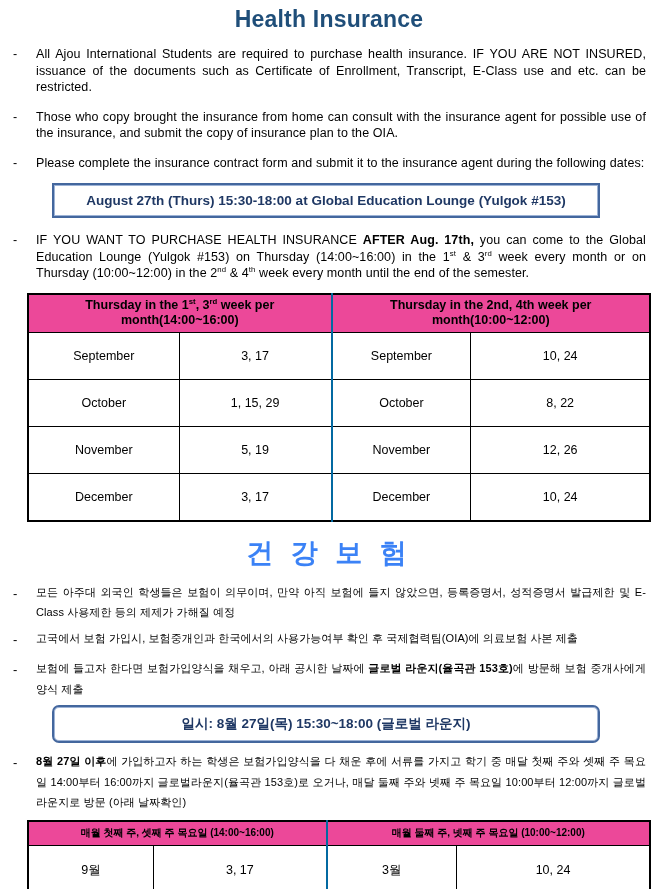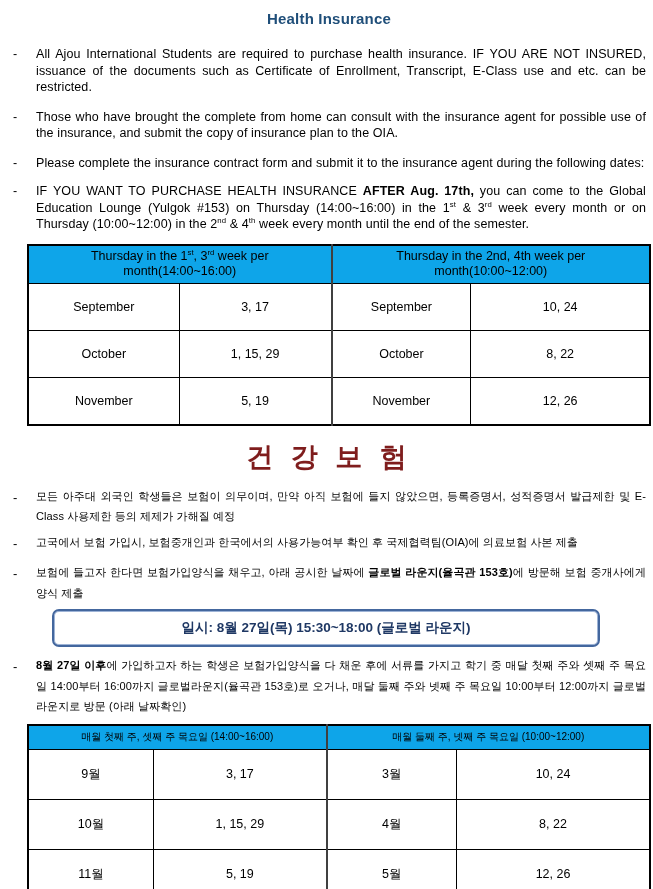"Health Insurance" .title-en { font-size: 15px -> 23px }
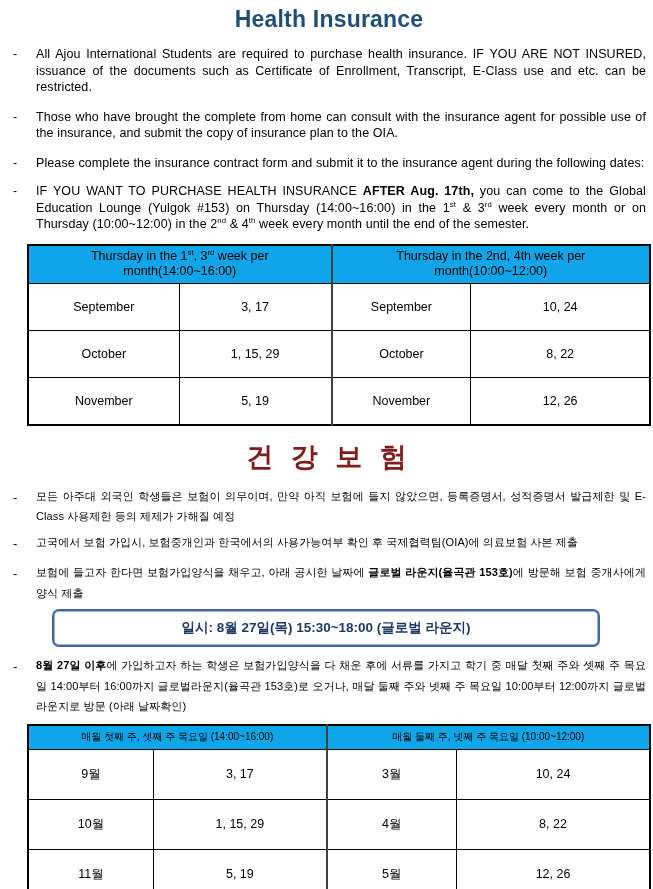"Those who have brought the" p.btext { text: have brought the complete -> copy brought the insurance }
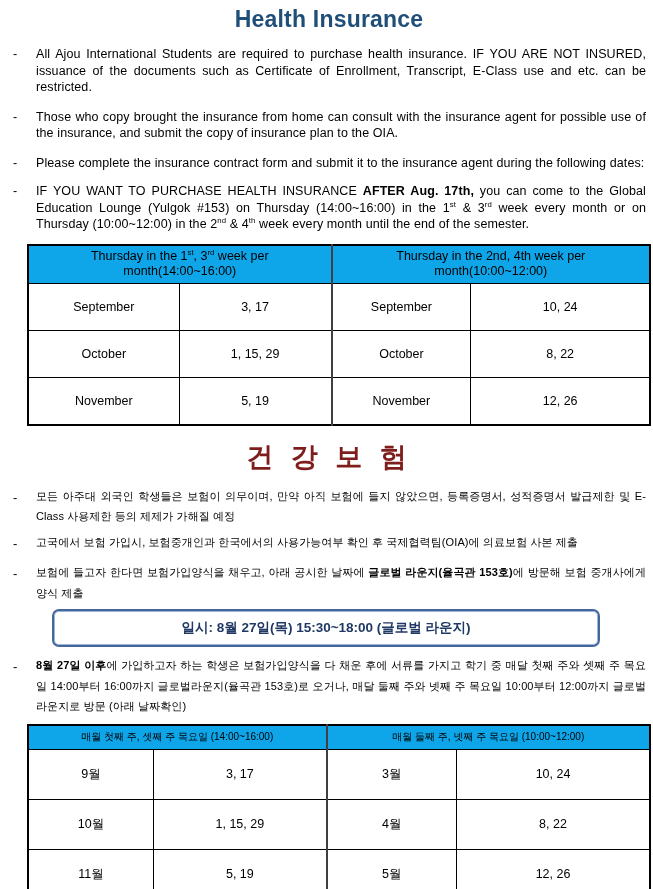"August 27th (Thurs) 15:30-18:00 at" div.notice-box { html: none -> <div> <span>August 27th (Thurs) 15:30-18:00 at Global Education Lounge (Yulgok #153)</span> </div> }
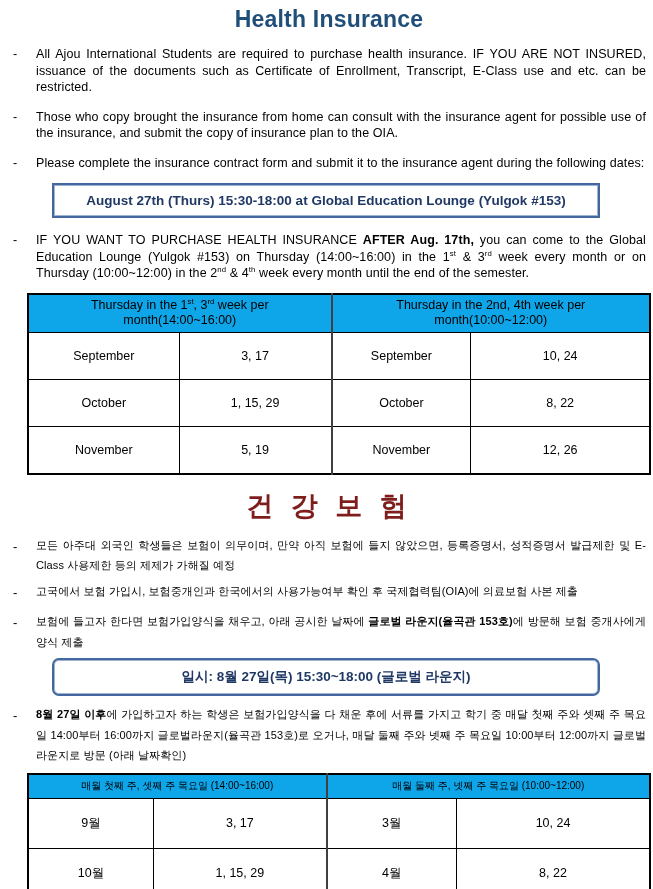"Thursday in the 1st, 3rd" table.sched th { background: #0ea5e9 -> #ec4899; font-weight: normal -> bold }
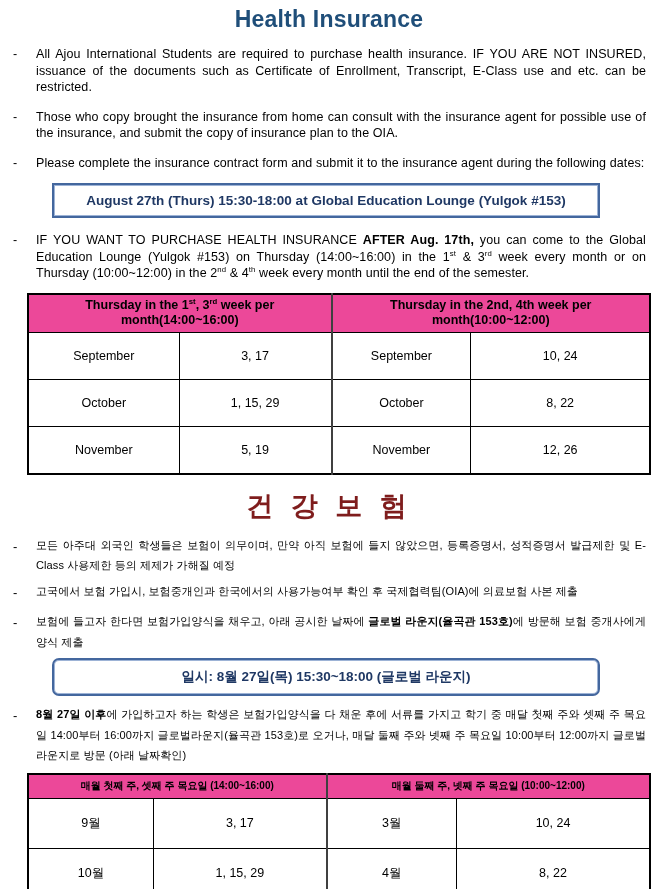"Thursday in the 2nd, 4th" table.sched .mid { border-left: 2px solid #404040 -> 2px solid #0369a1 }
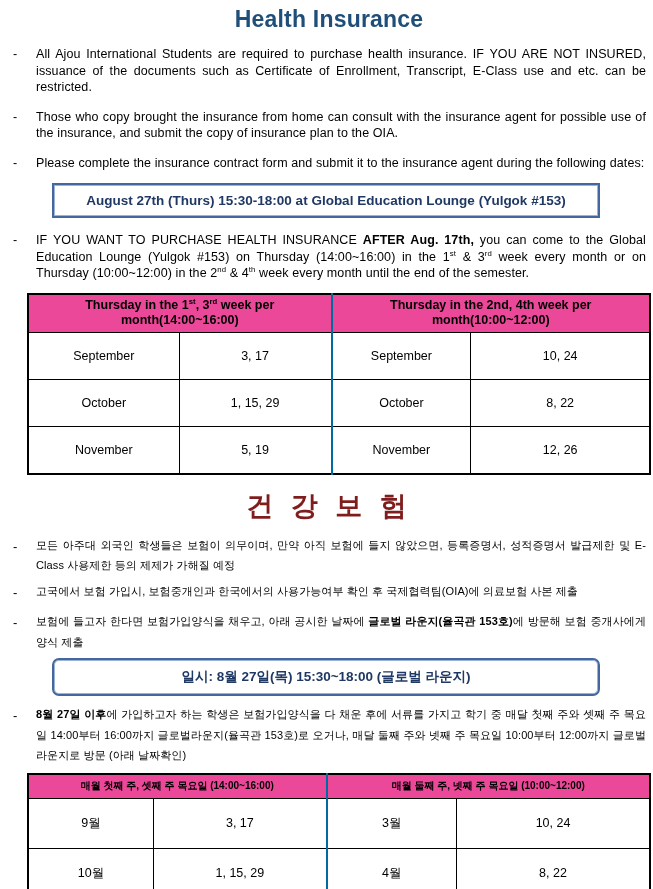"December" tr { html: none -> <tr> <td>December</td> <td>3, 17</td> <td>December</td> <td>10, 24</td> </tr> }
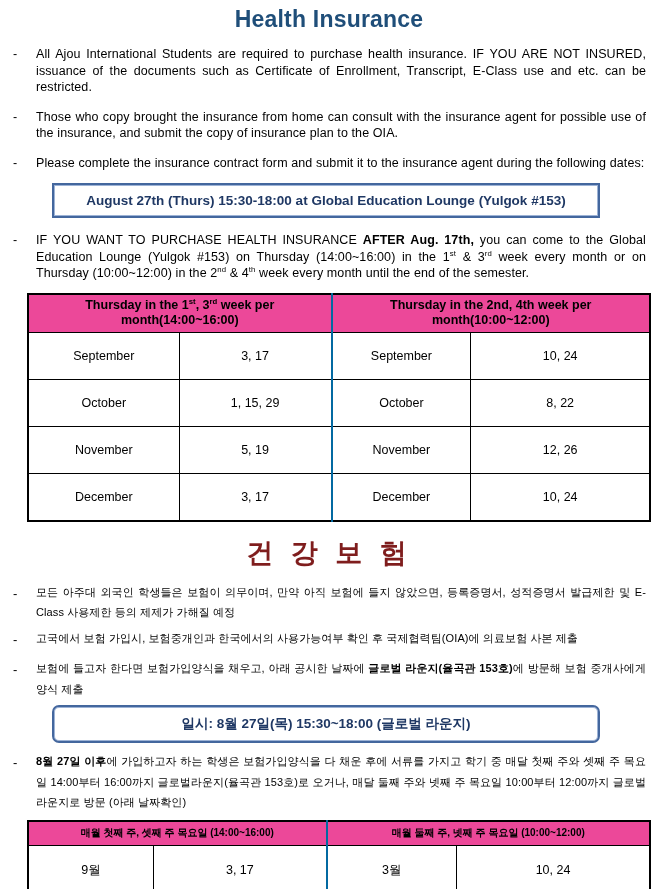"건 강 보 험" .title-ko { color: #7f1d1d -> #3b82f6 }
